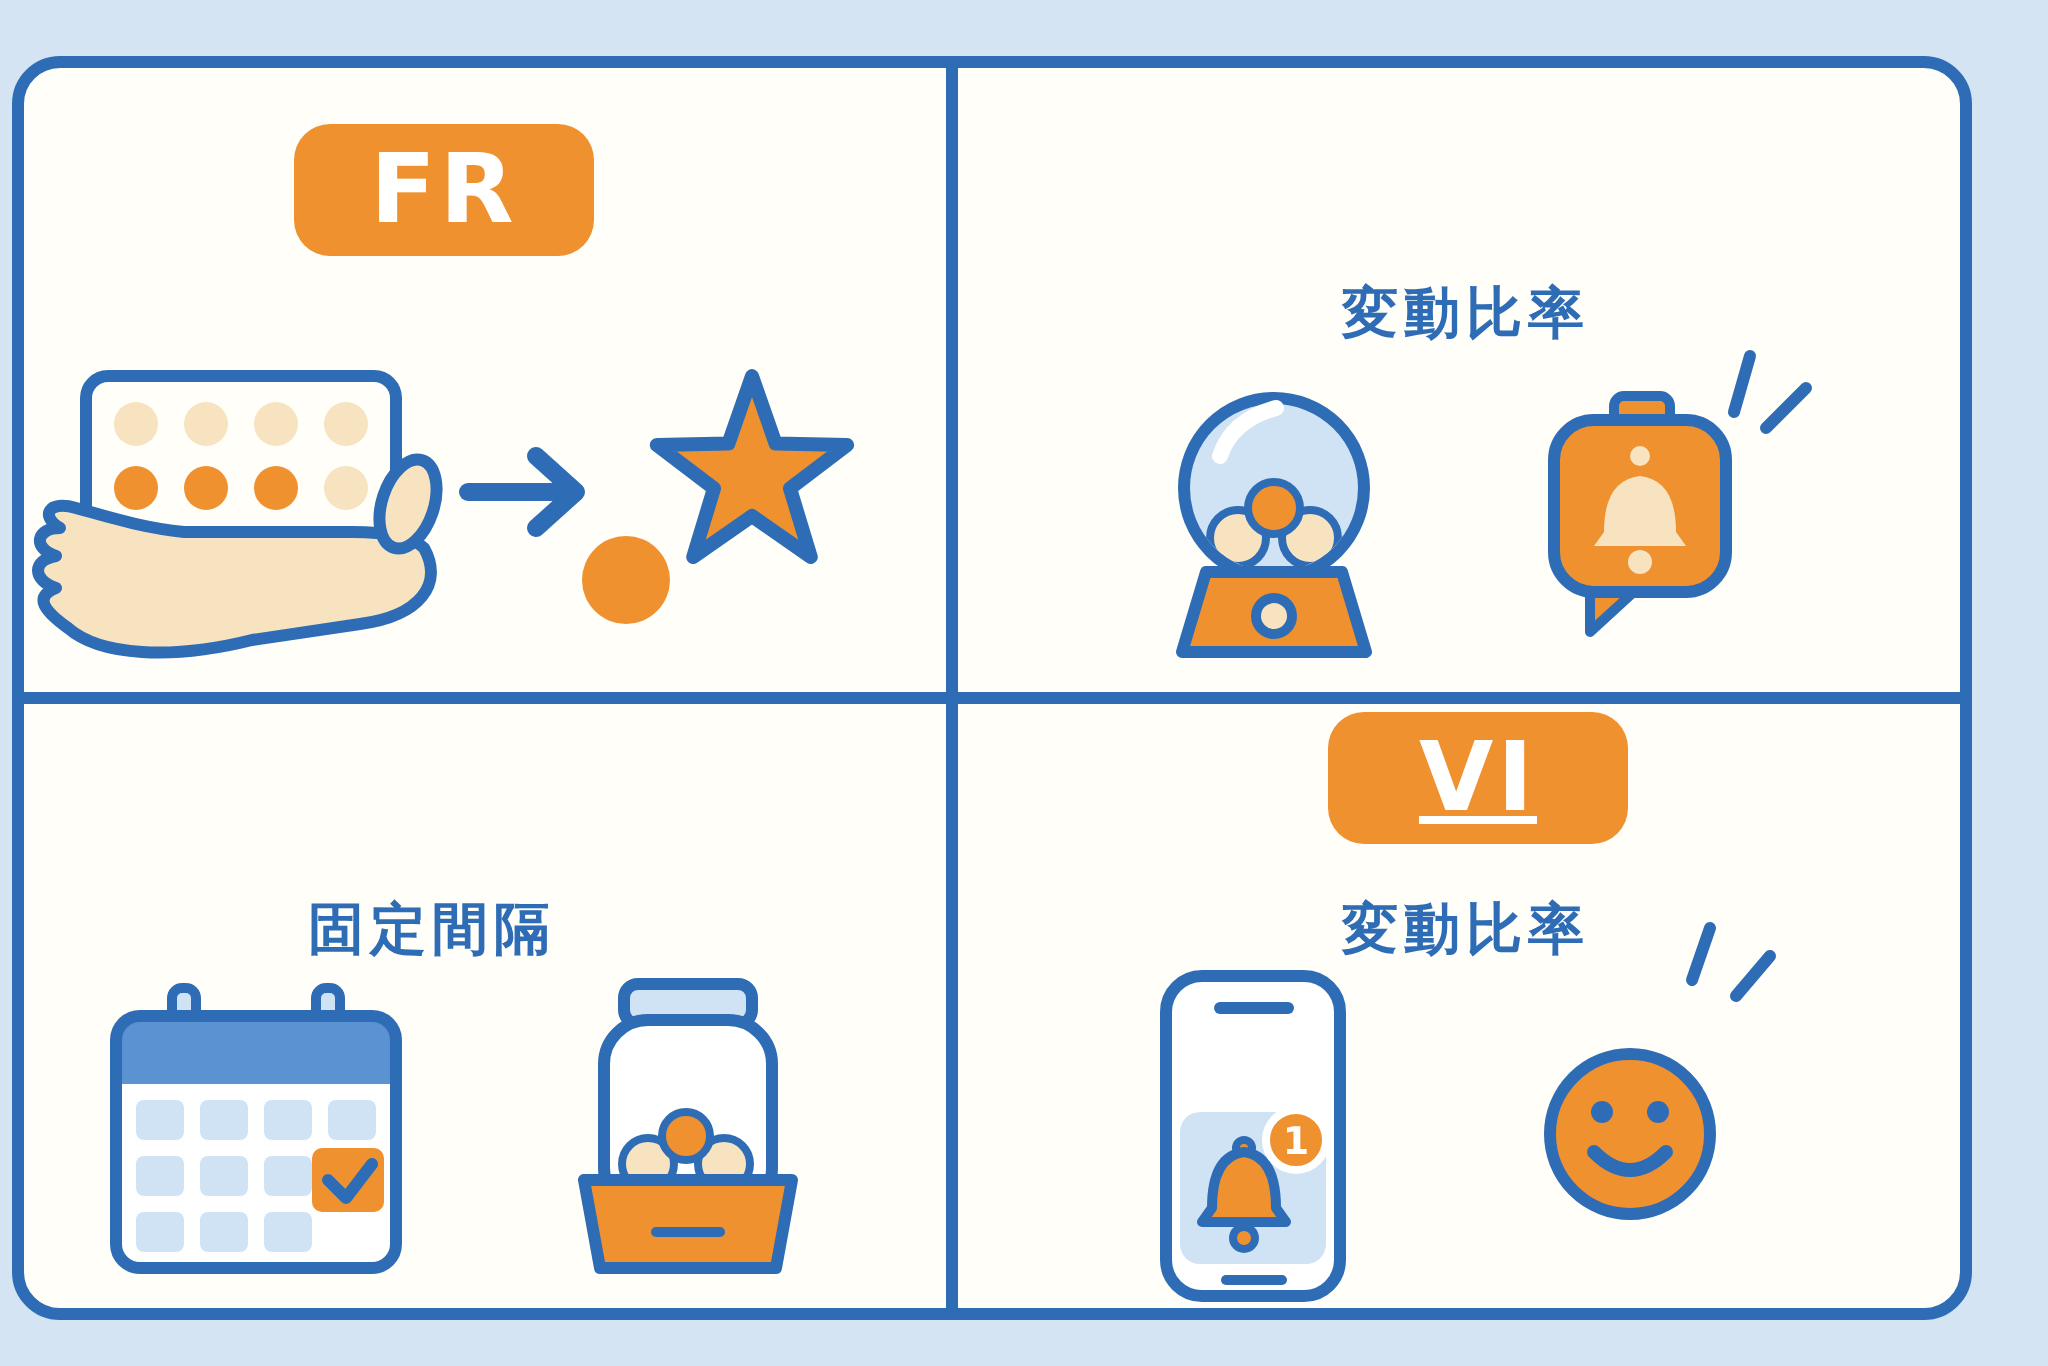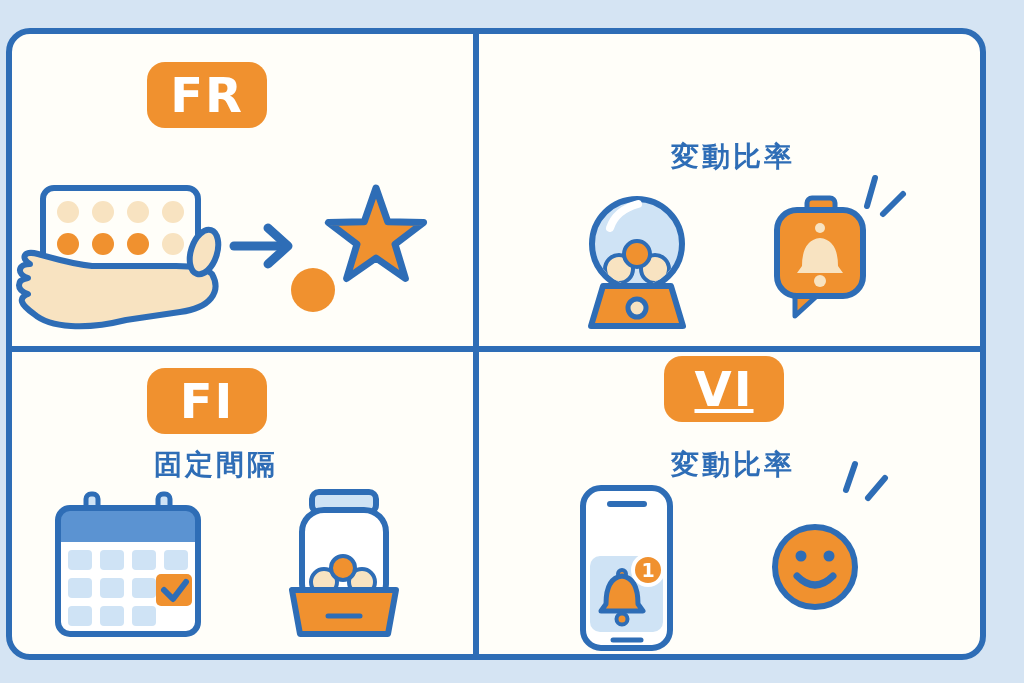"FR" .badge { width: 120px -> 150px }
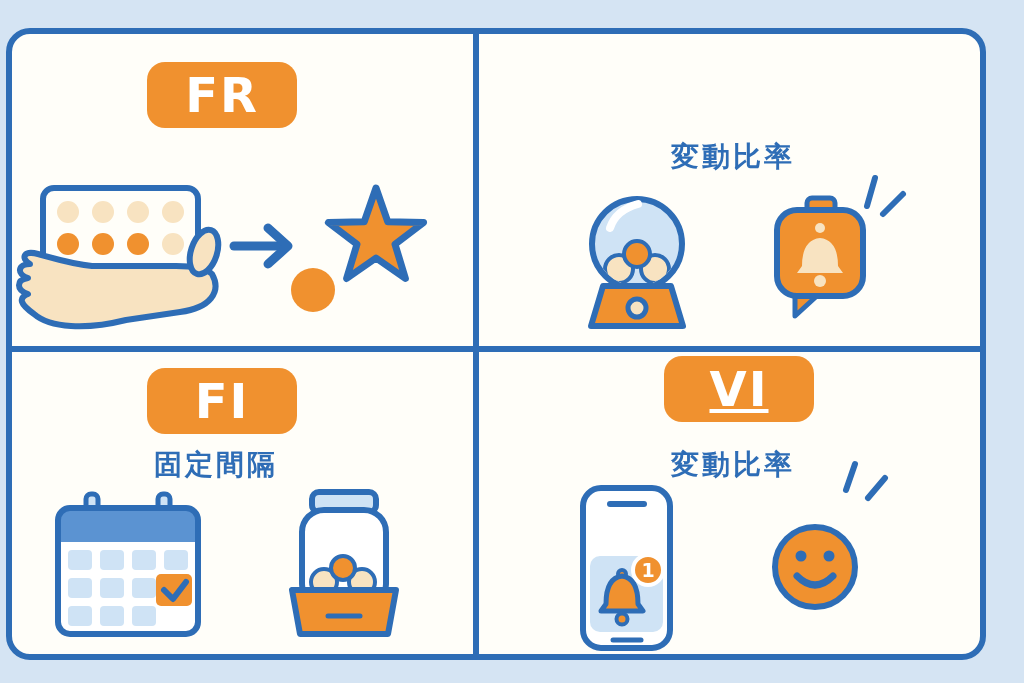"FI" div.badge { html: <div>FI</div> -> none }
